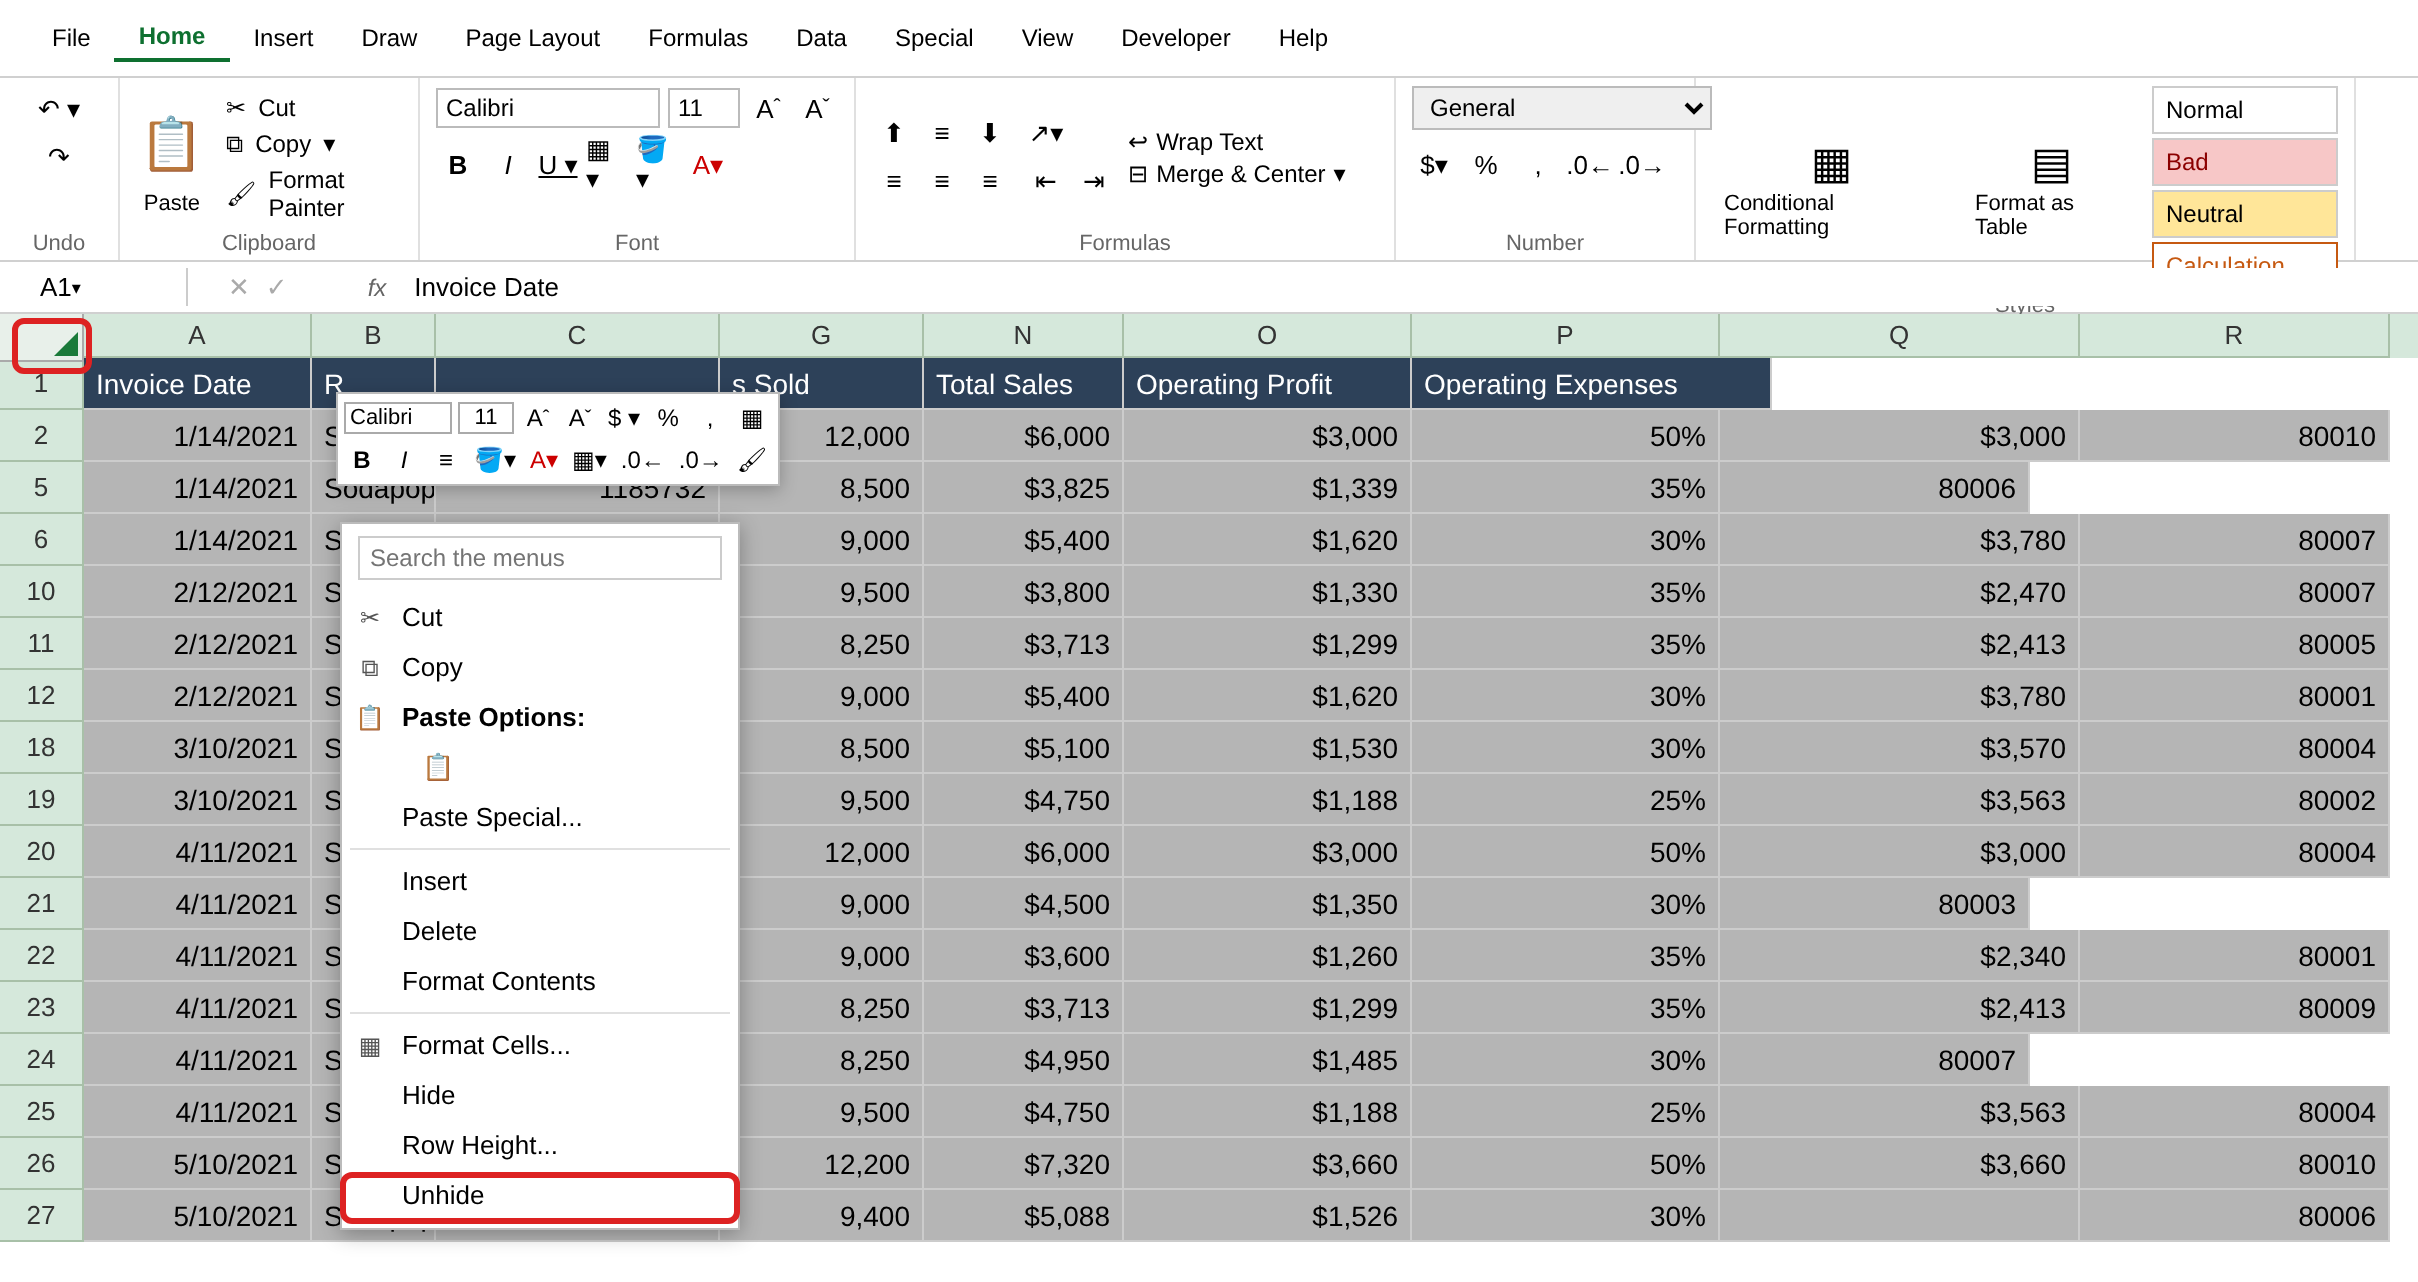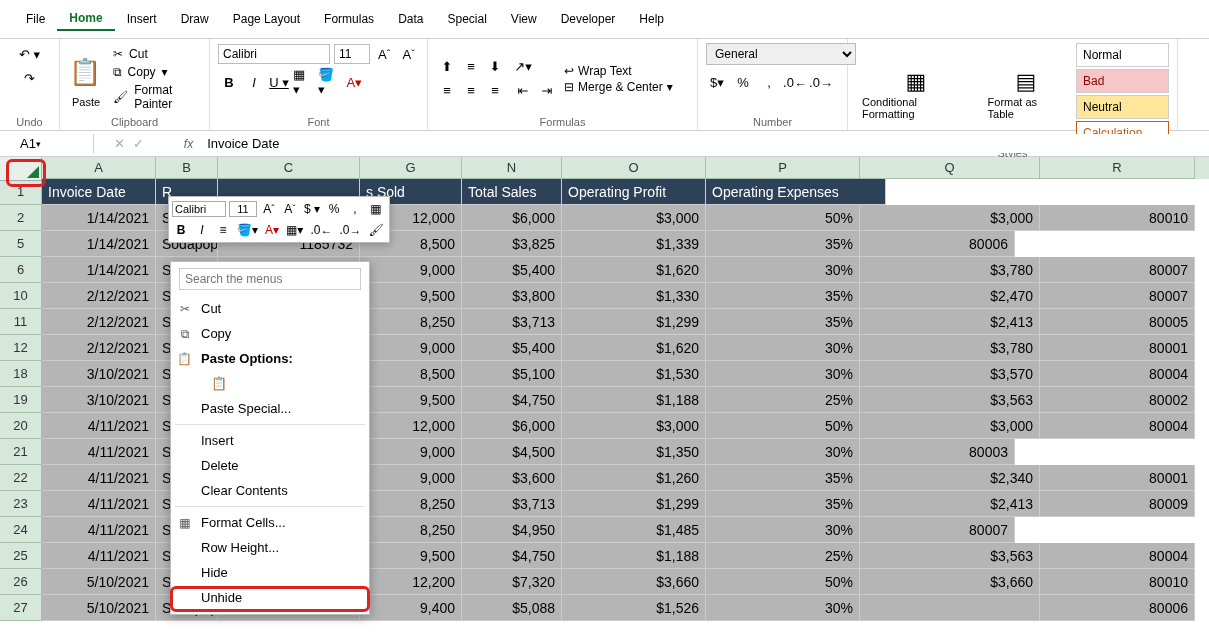"Clear Contents" span { text: Clear -> Format }
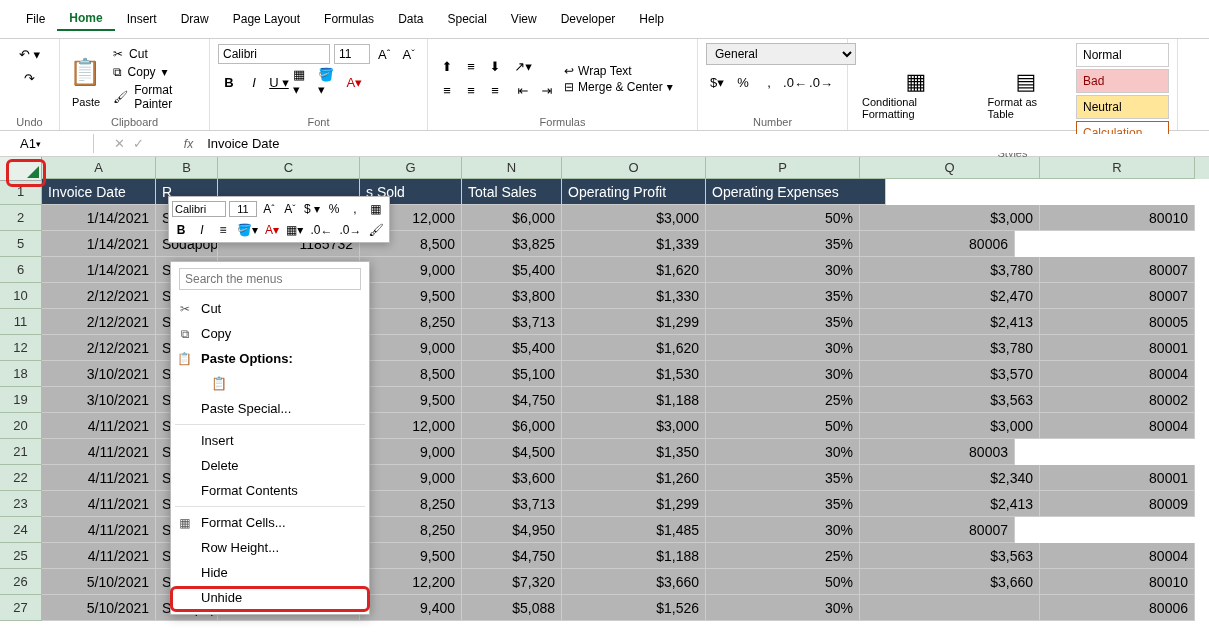"Row Height..." div.cmrow { order: before "Hide" -> after "Hide" }
